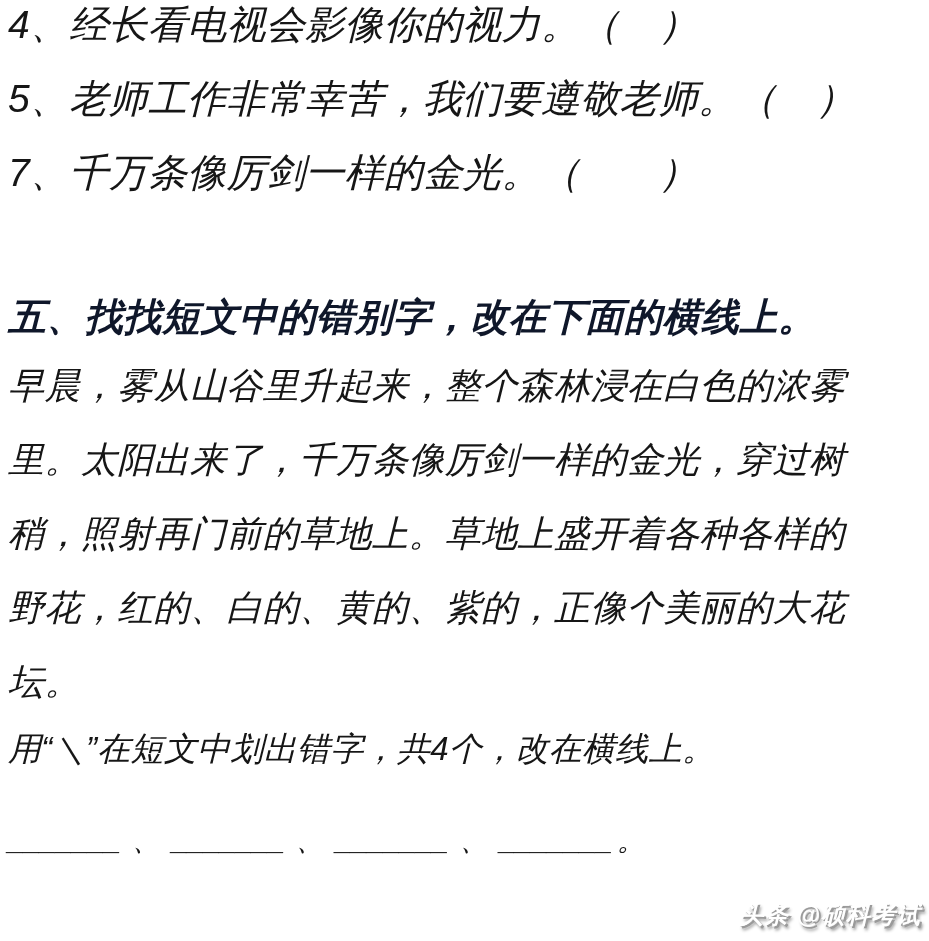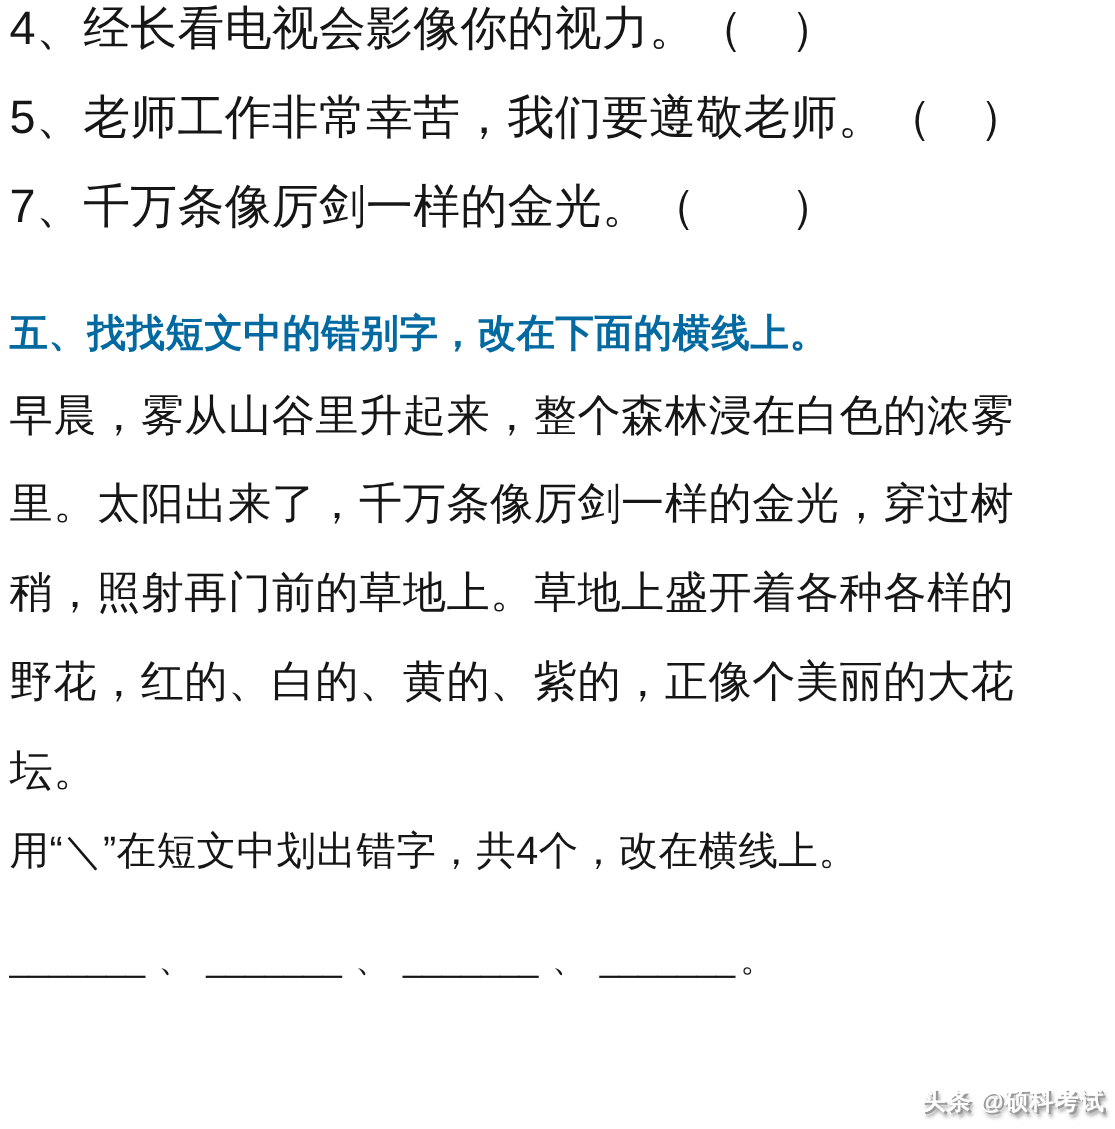"4、经长看电视会影像你的视力。（ ）" .page { font-style: none -> italic }
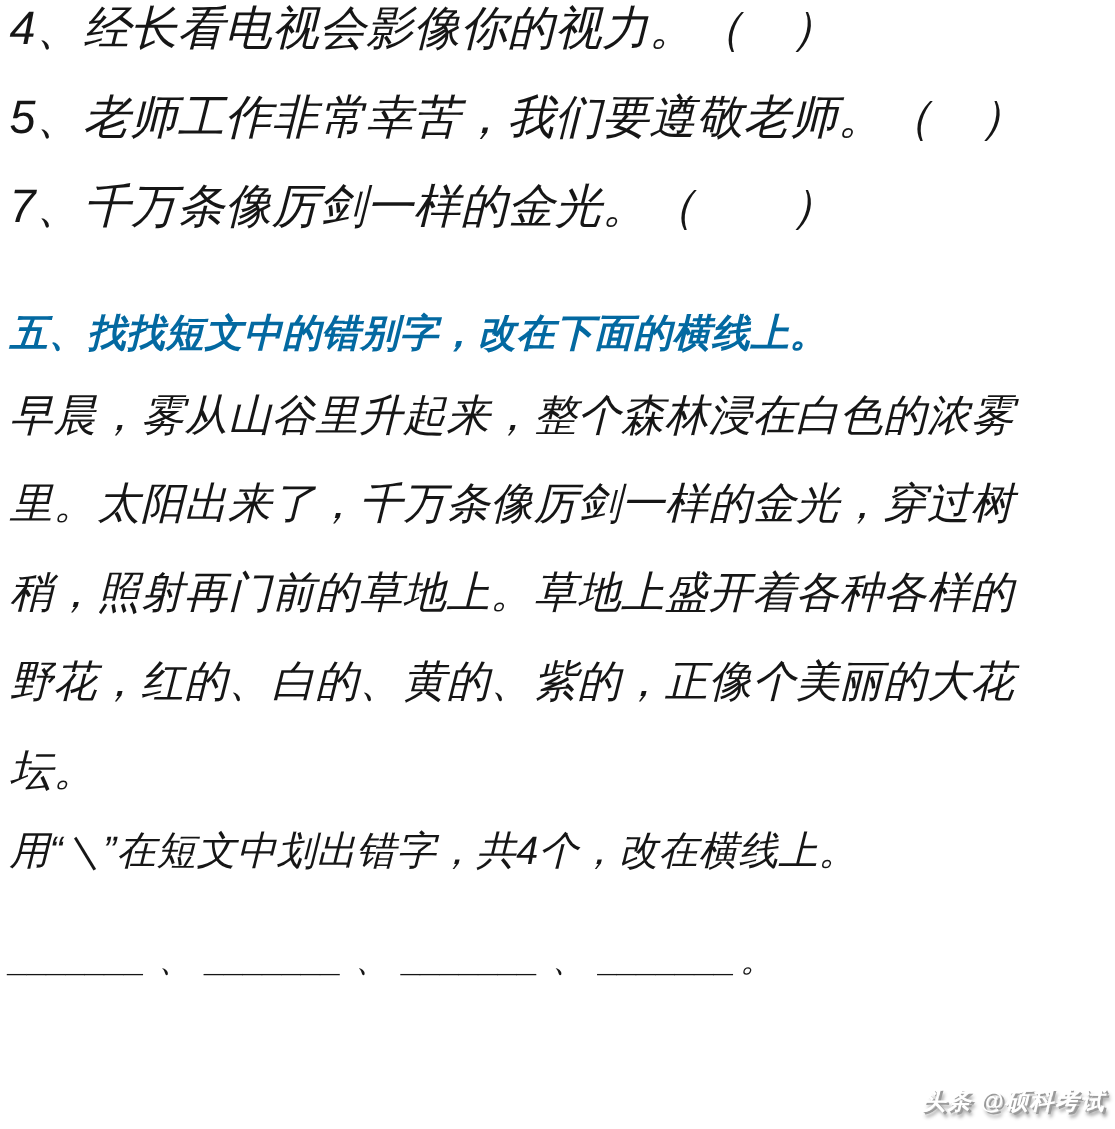"五、找找短文中的错别字，改在下面的横线上。" .section-header { color: #0369a1 -> #0f172a; font-size: 32px -> 38px; margin-top: 44px -> 84px }
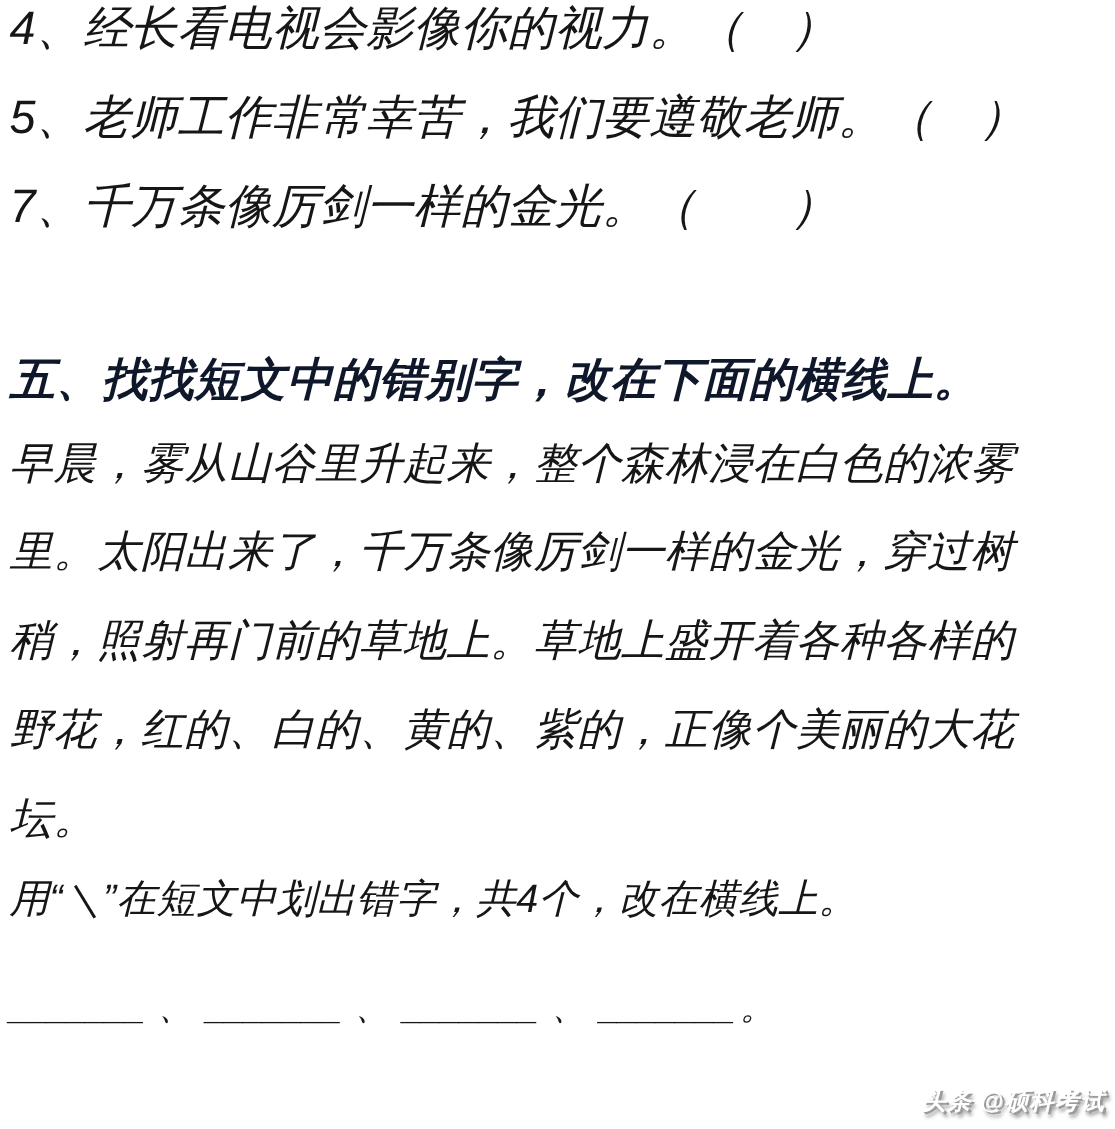"头条 @硕科考试" .watermark { font-size: 20px -> 24px }
